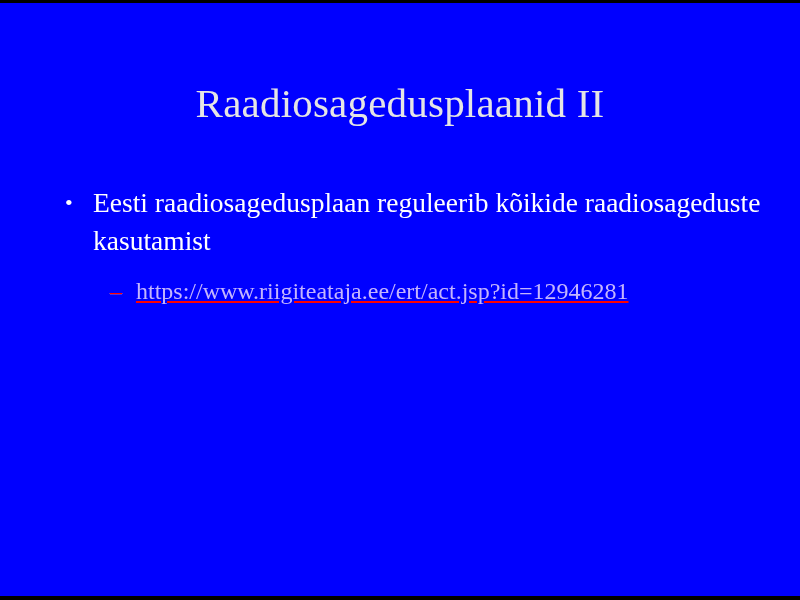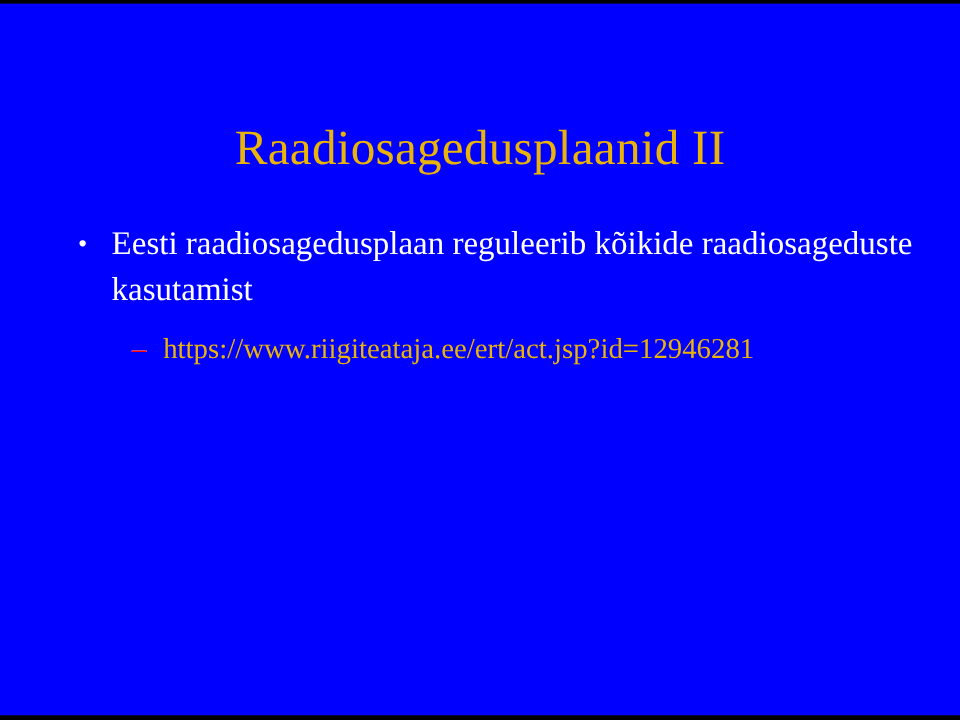"Raadiosagedusplaanid II" #slide-title { color: #eab308 -> #e5e5e5; margin-top: 20px -> none }
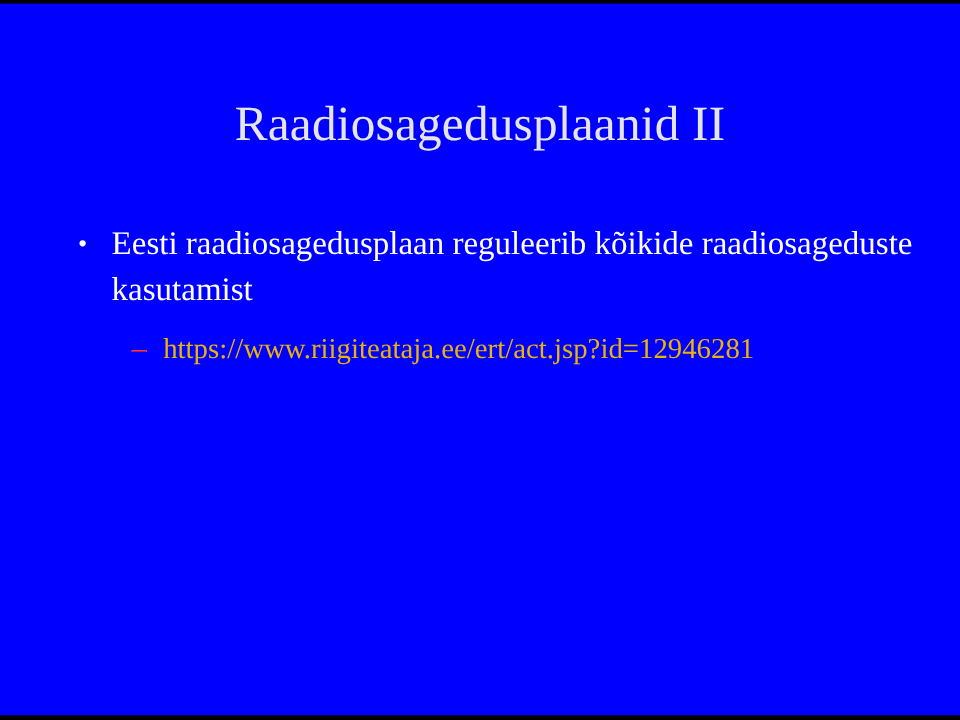"https://www.riigiteataja.ee/ert/act.jsp?" .link-text { color: #eab308 -> #c4b5fd; text-decoration: none -> underline }
